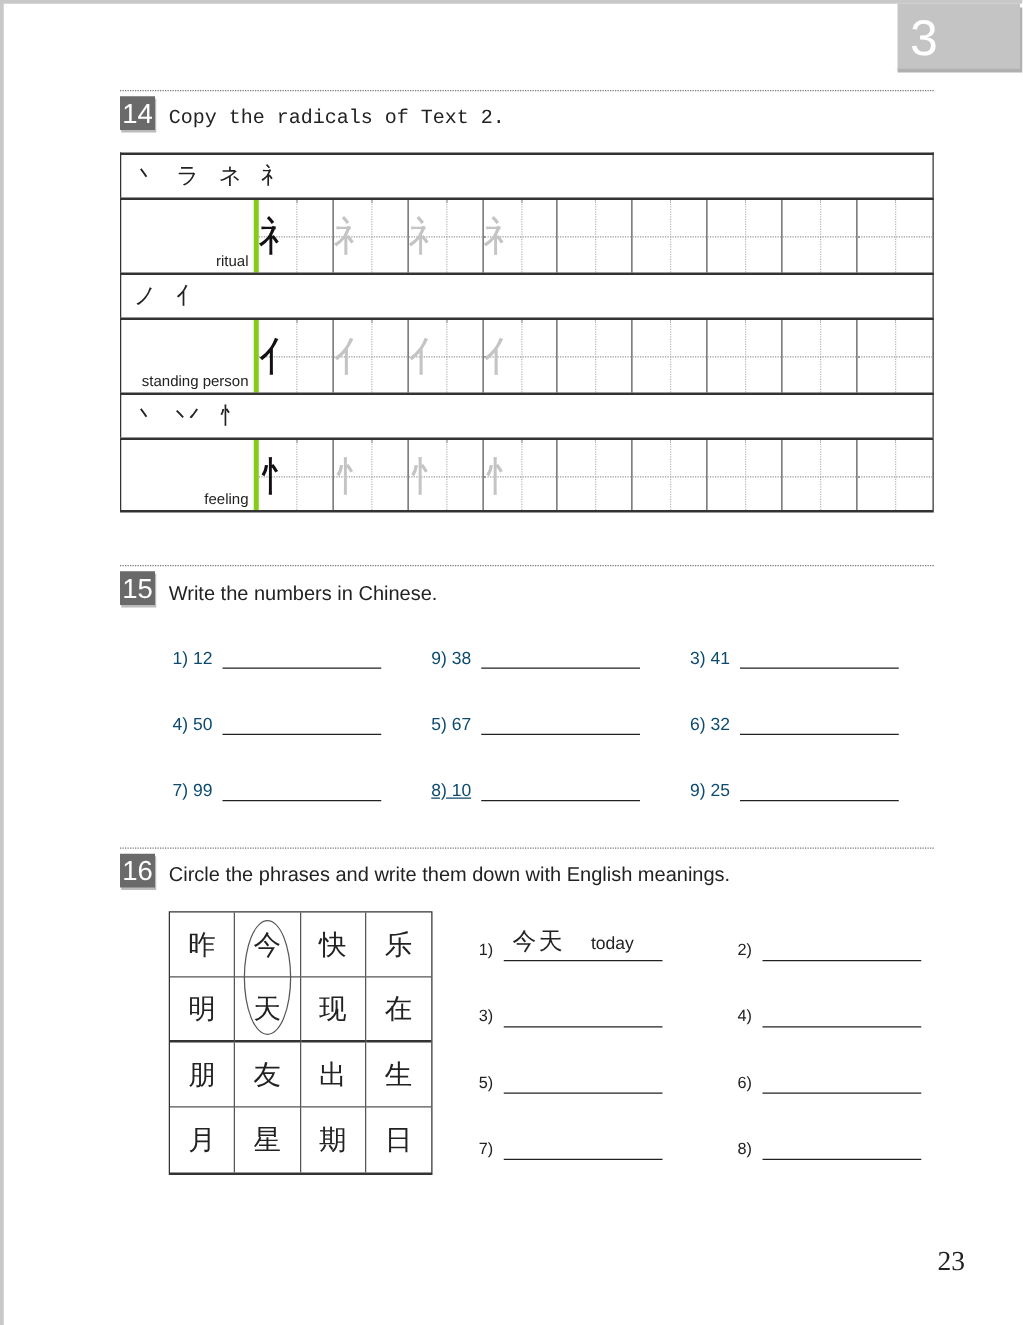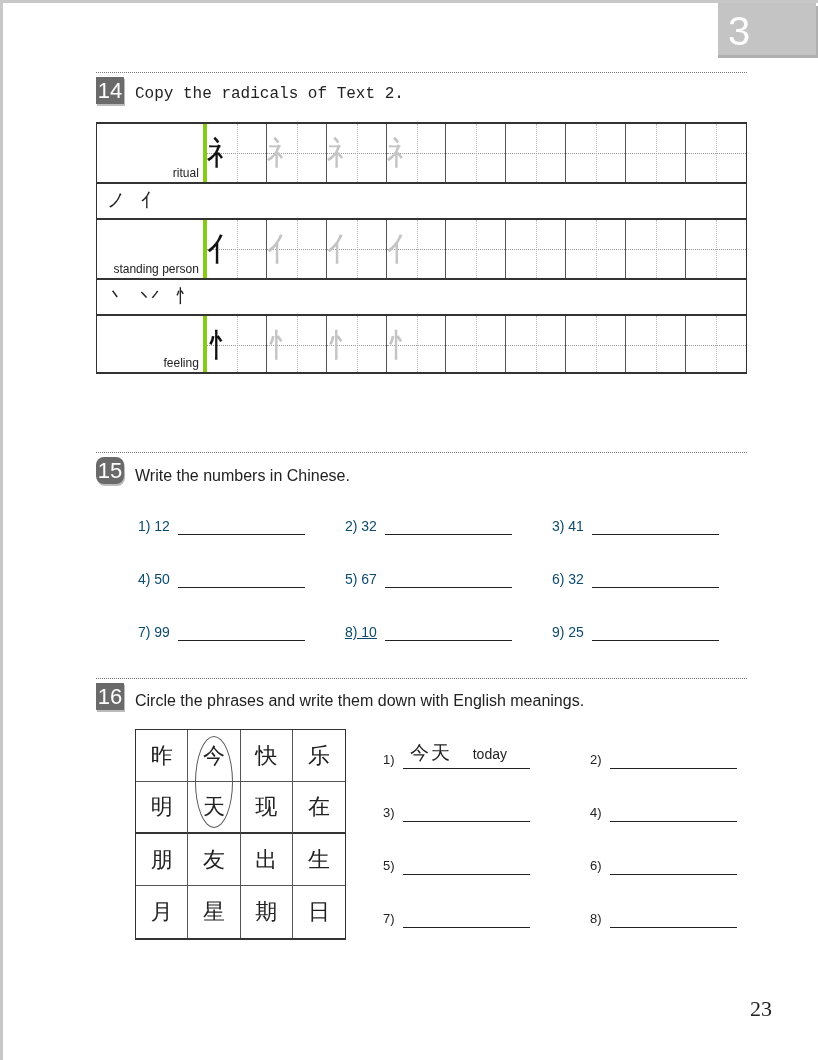"丶 ラ ネ 礻" div.strow { html: none -> <div> <div><span>丶</span><span>ラ</span><span>ネ</span><span>礻</span></div> </div> }
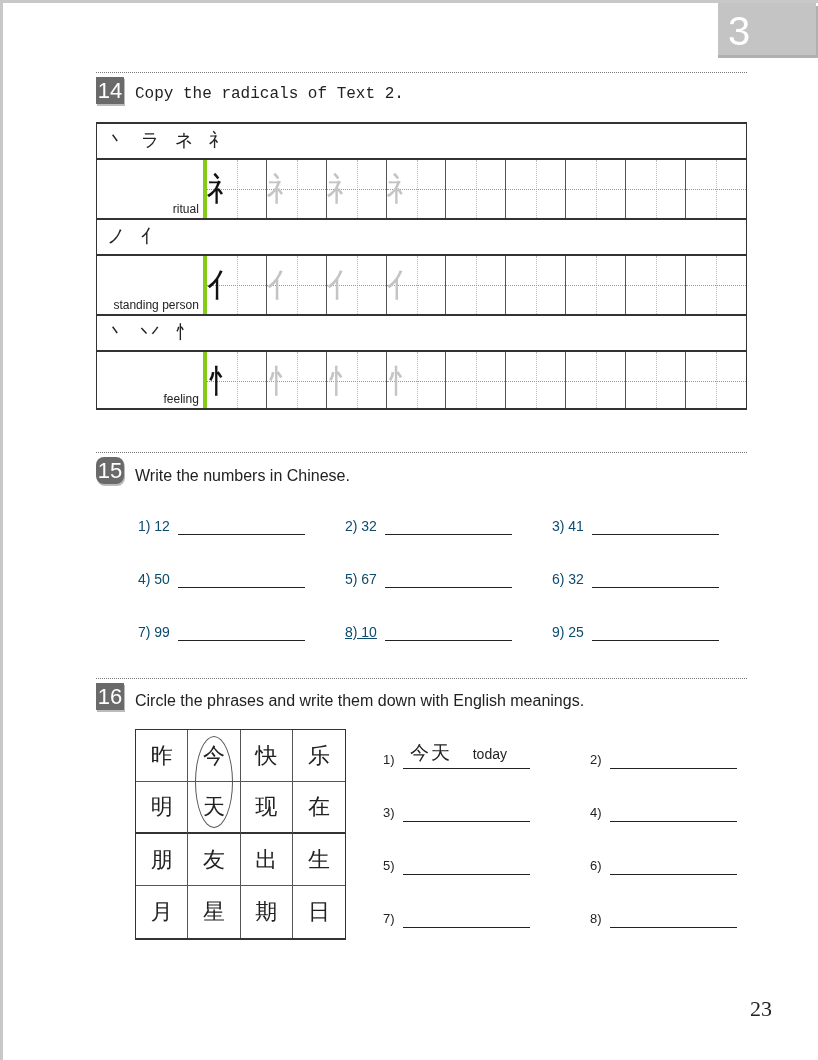"15" div.badge { border-radius: 8px -> none }
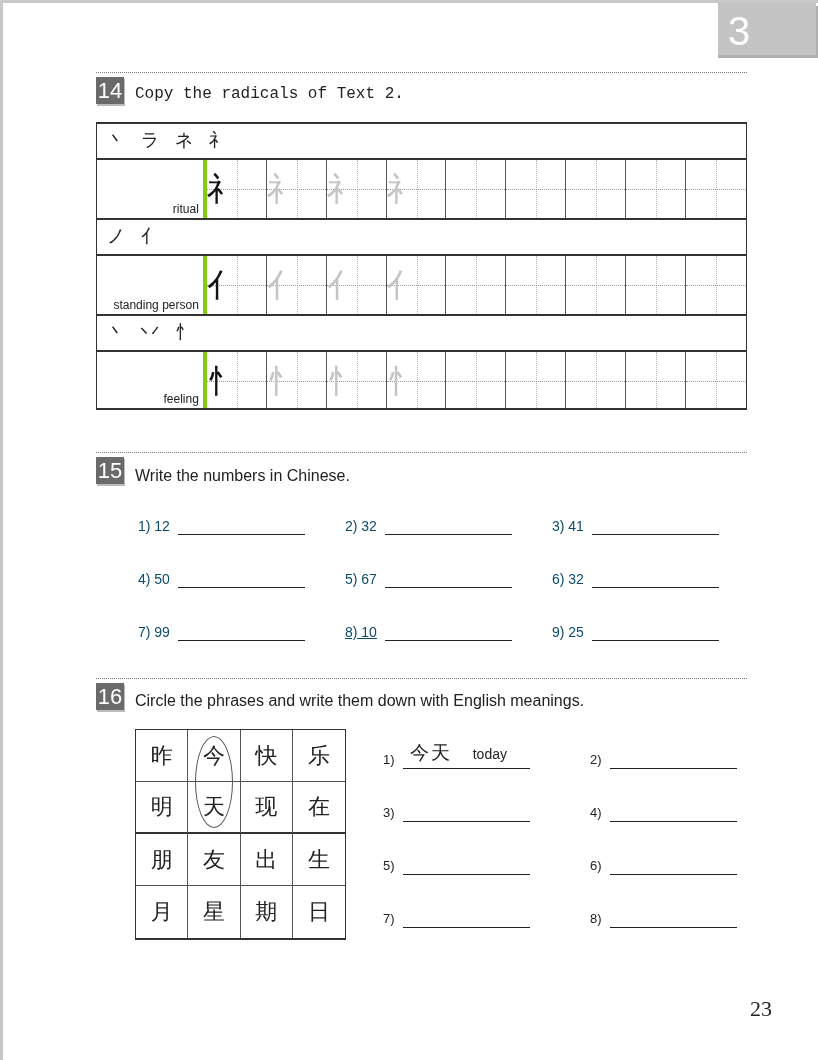"2) 32" div.numitem { text: 2) 32 -> 9) 38 }
